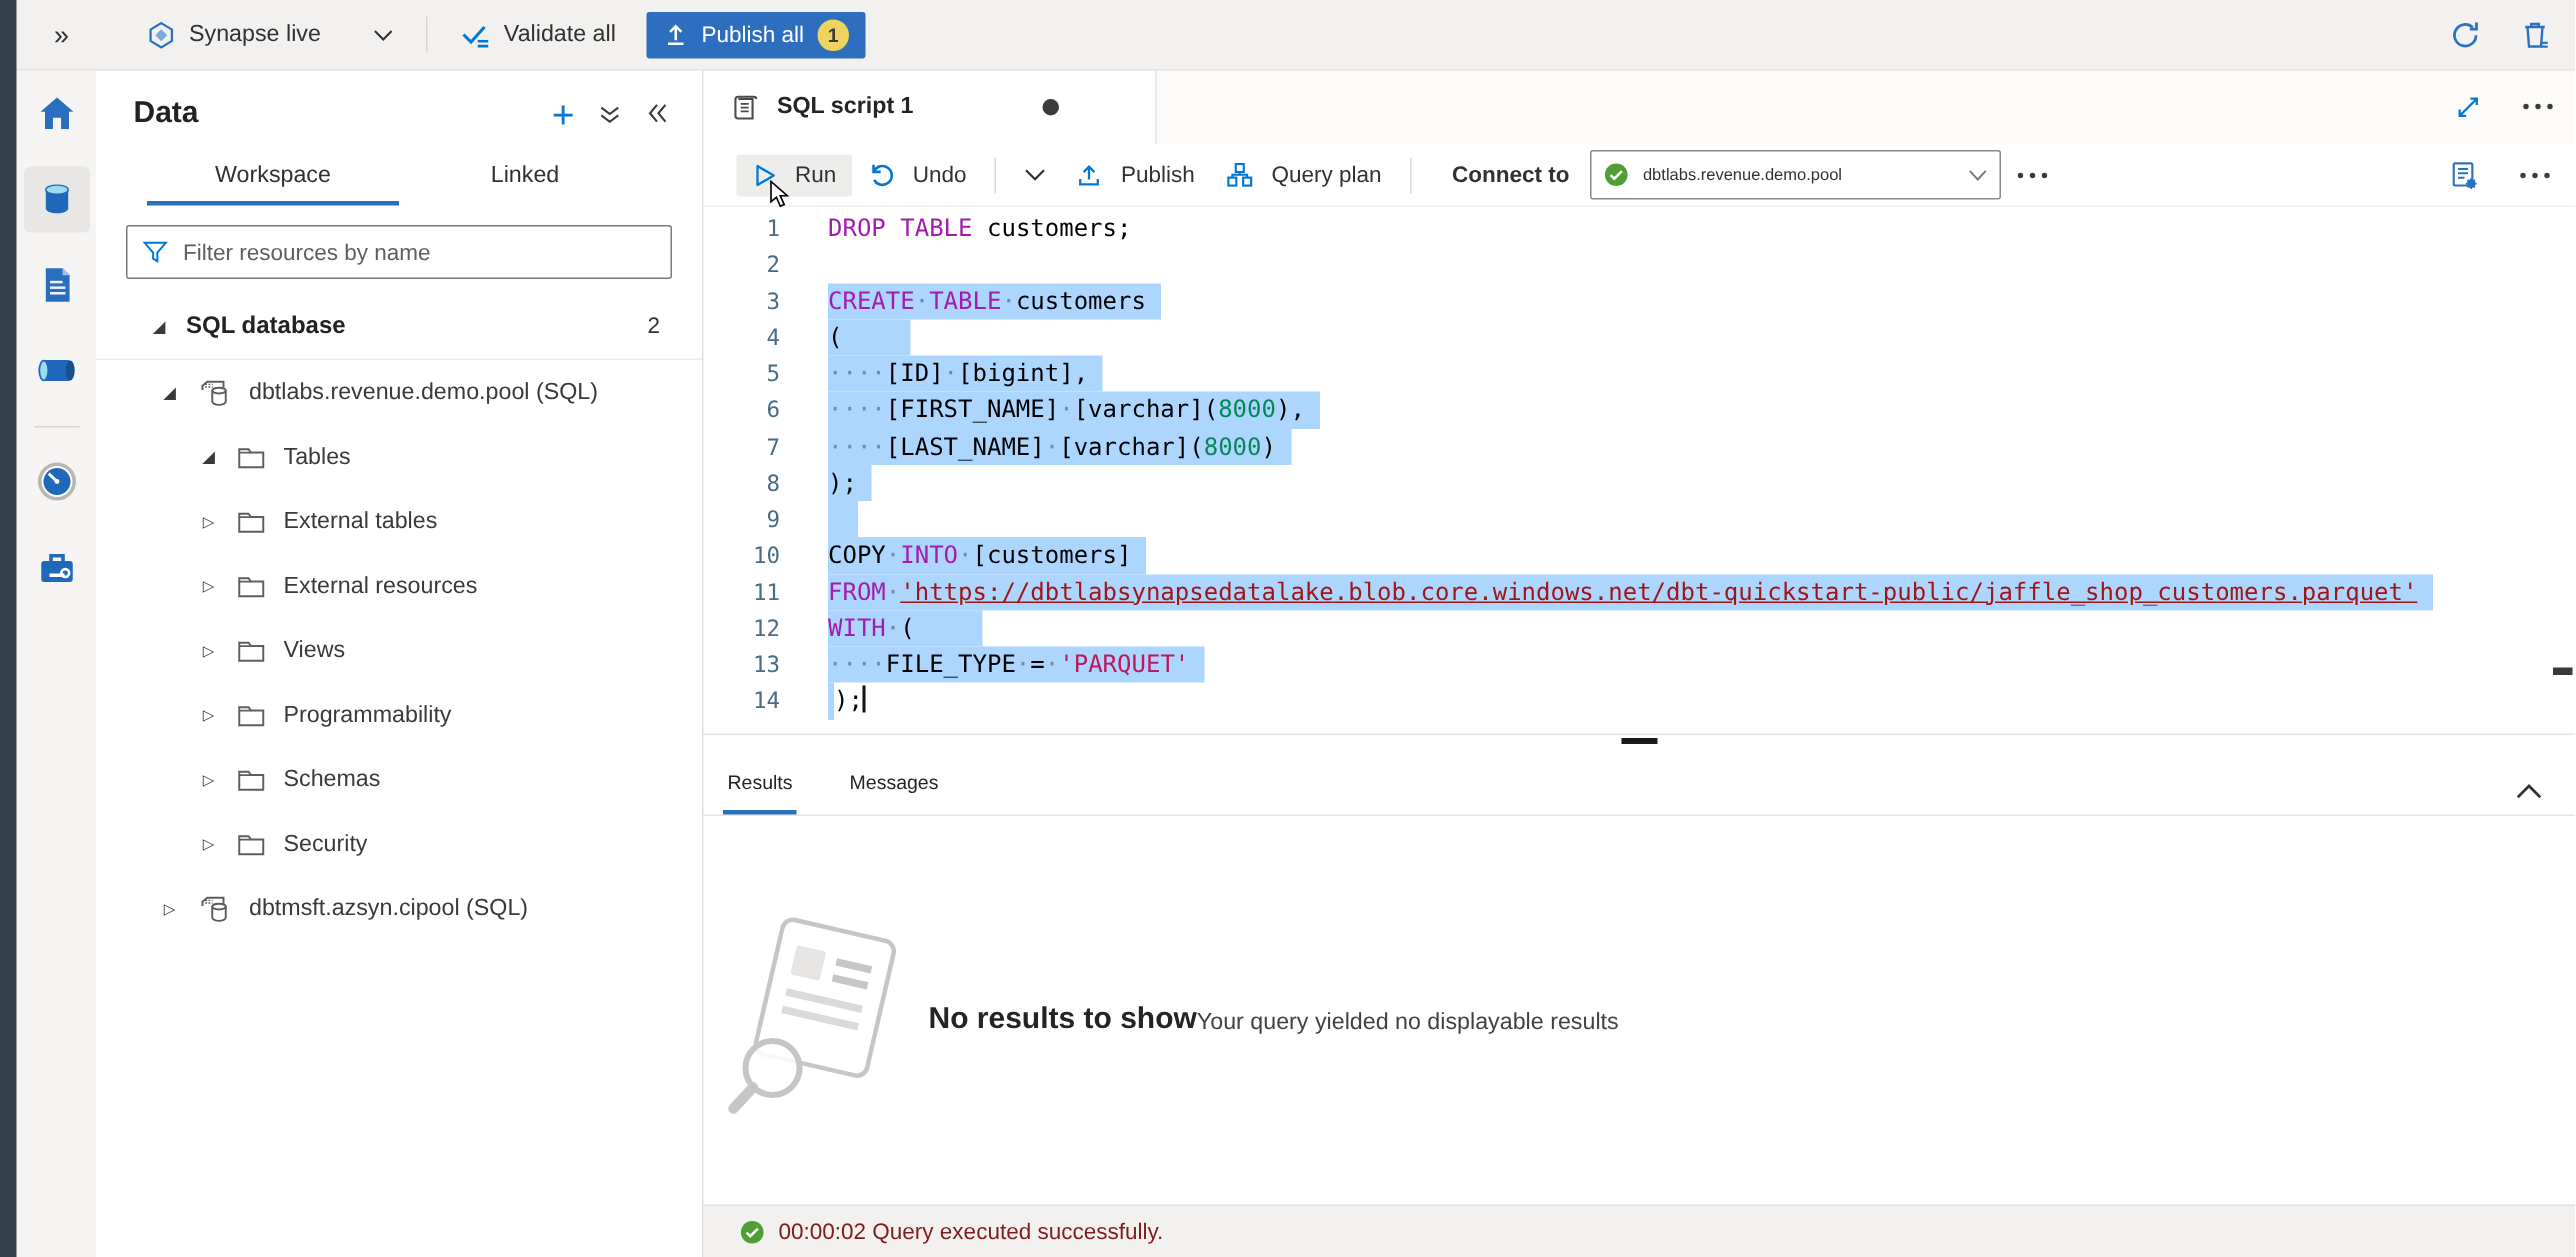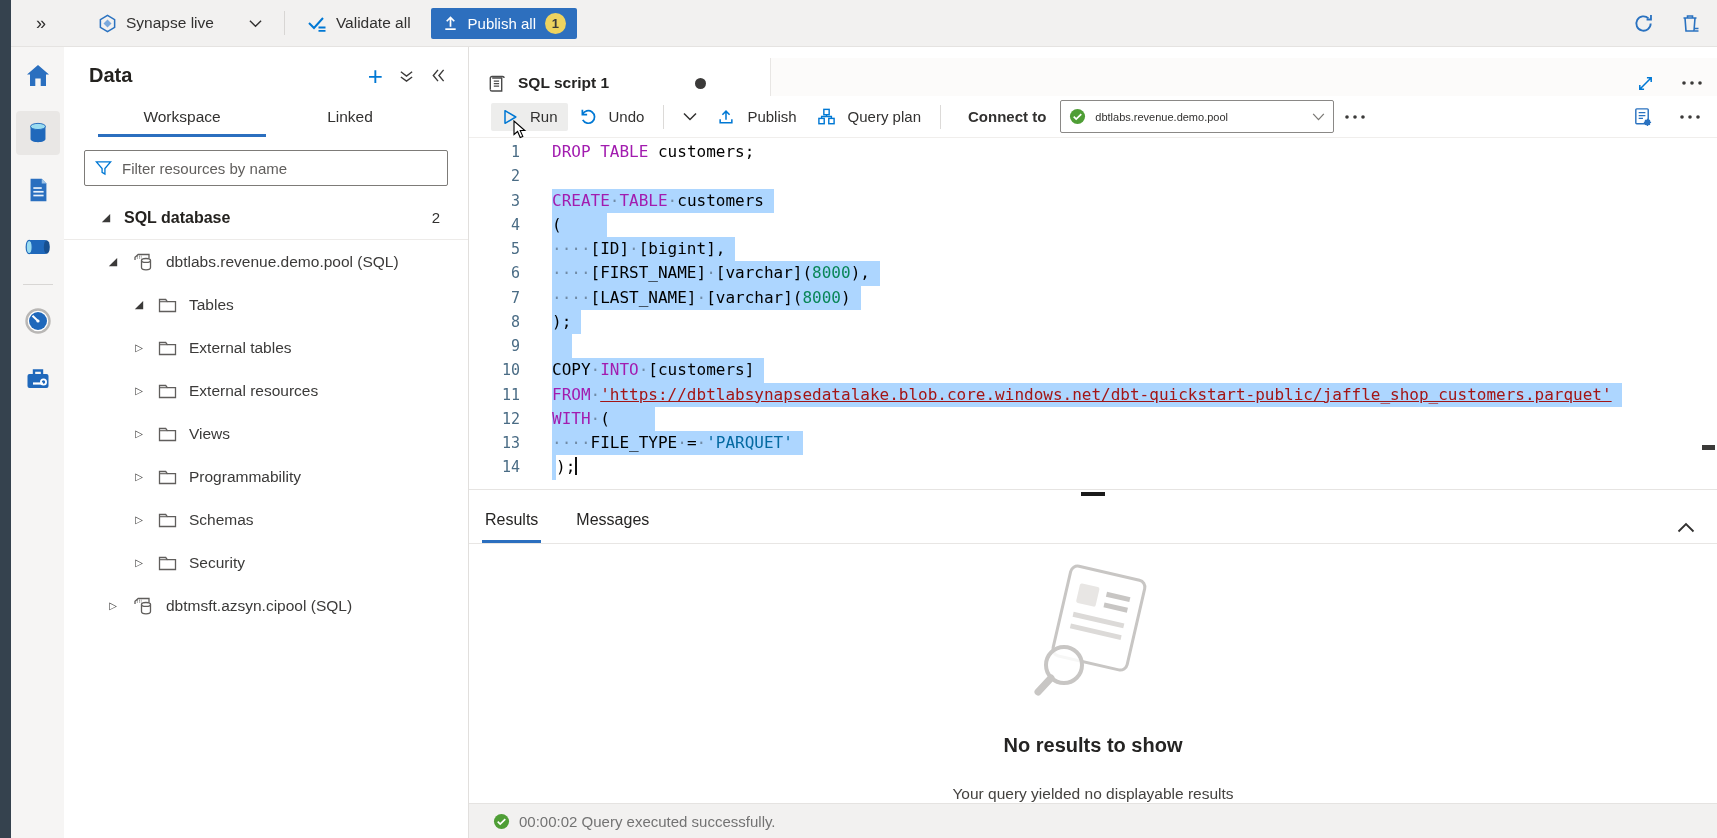"SQL script 1" .tabrow { margin-top: 12px -> none }
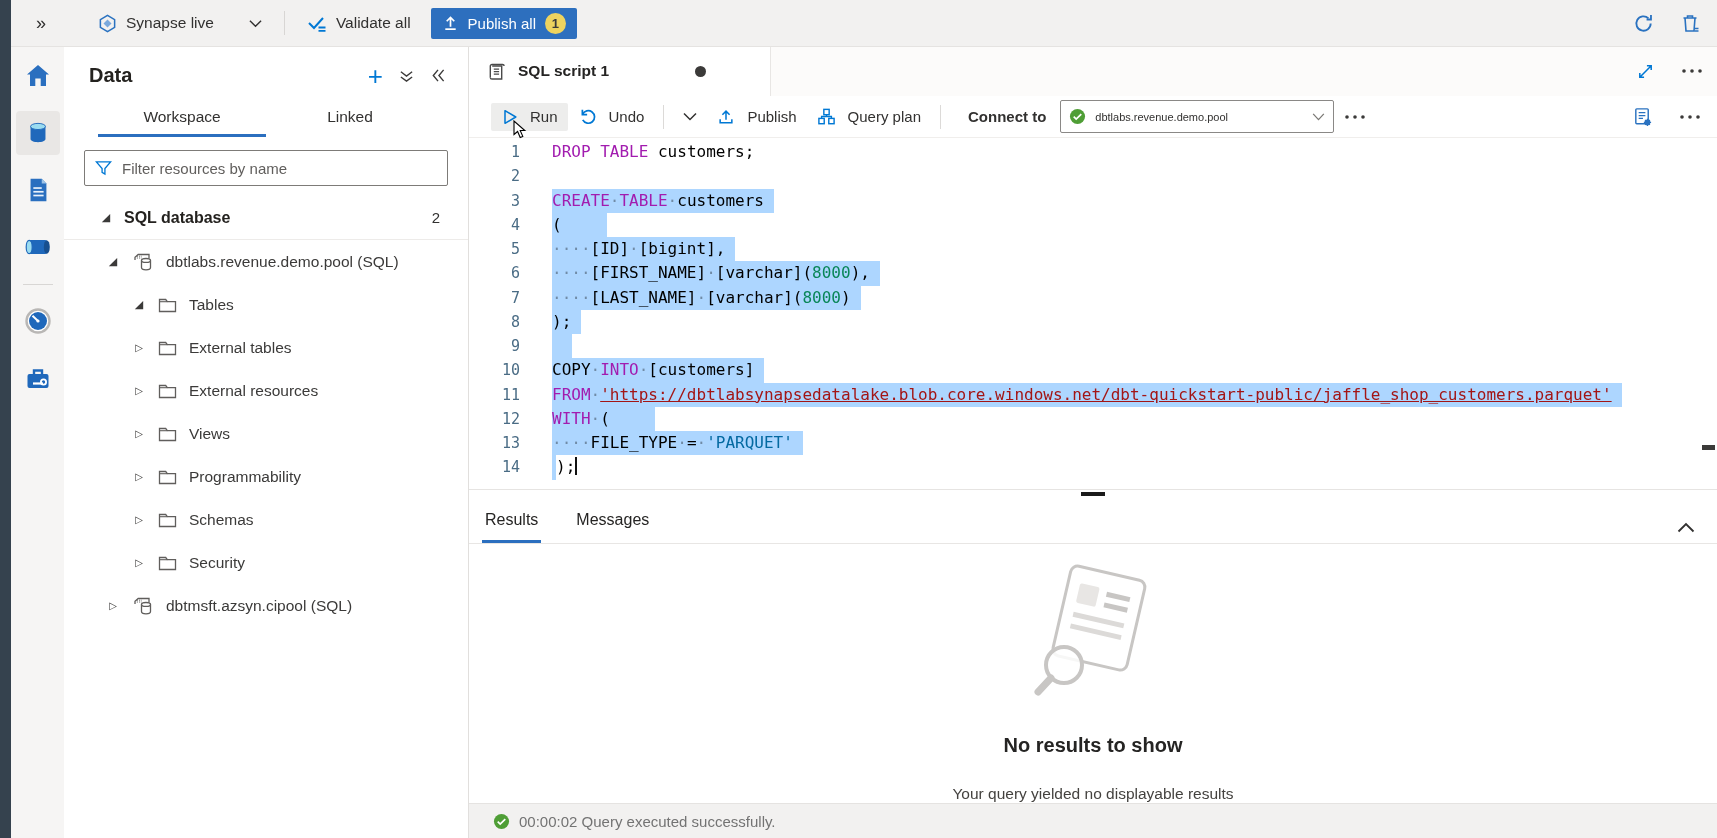"'PARQUET'" .tk-str { color: #0369a1 -> #be185d }
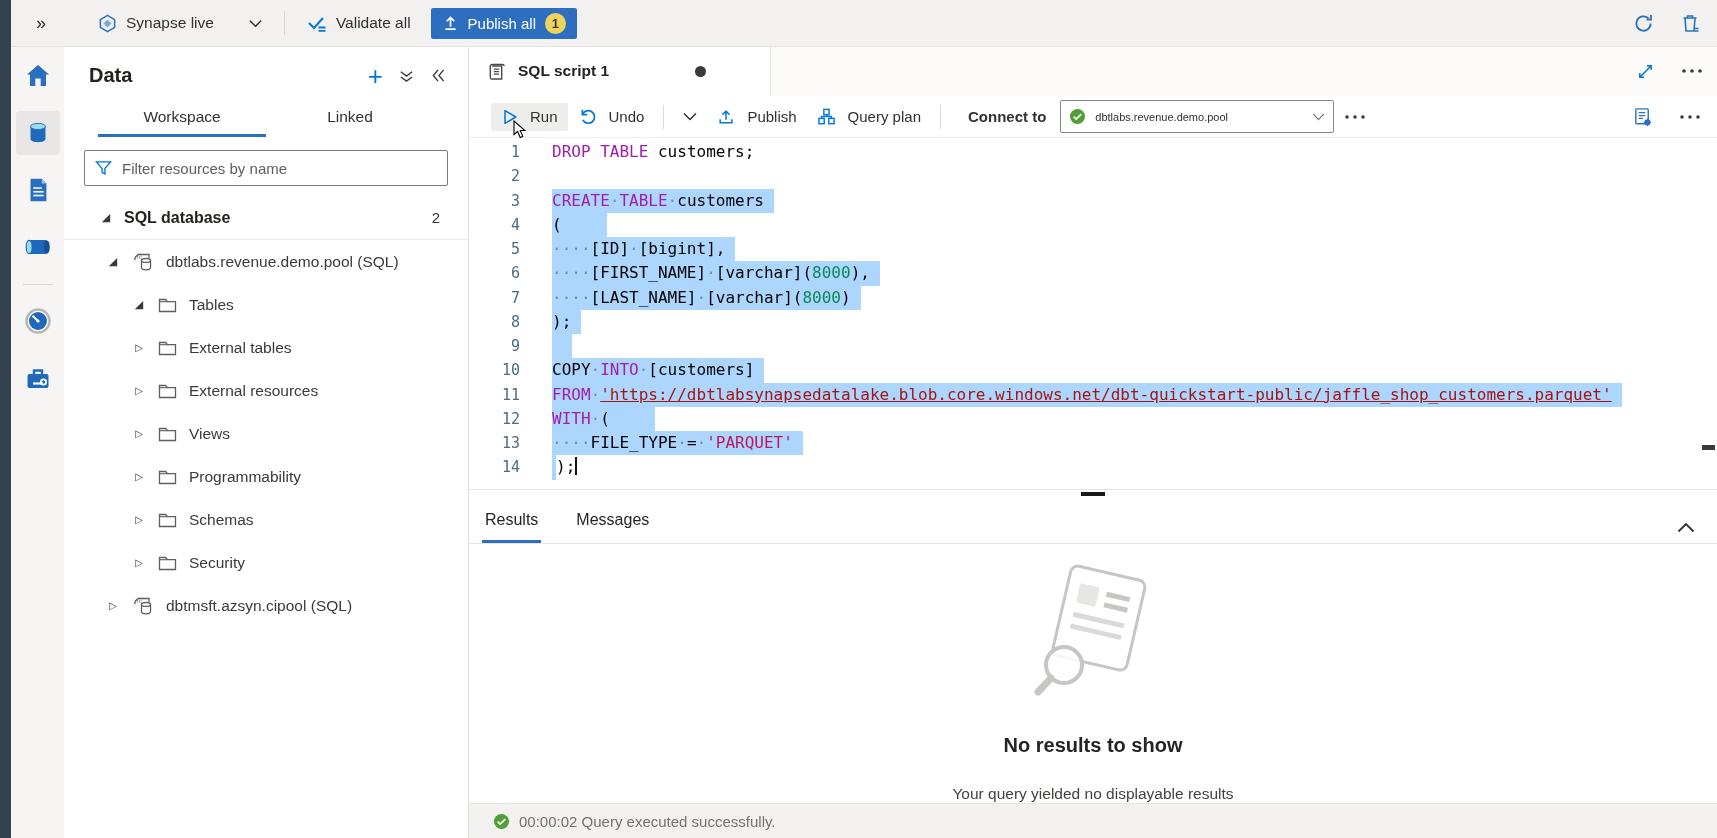"Results" .res-tab { font-size: 16px -> 13px }
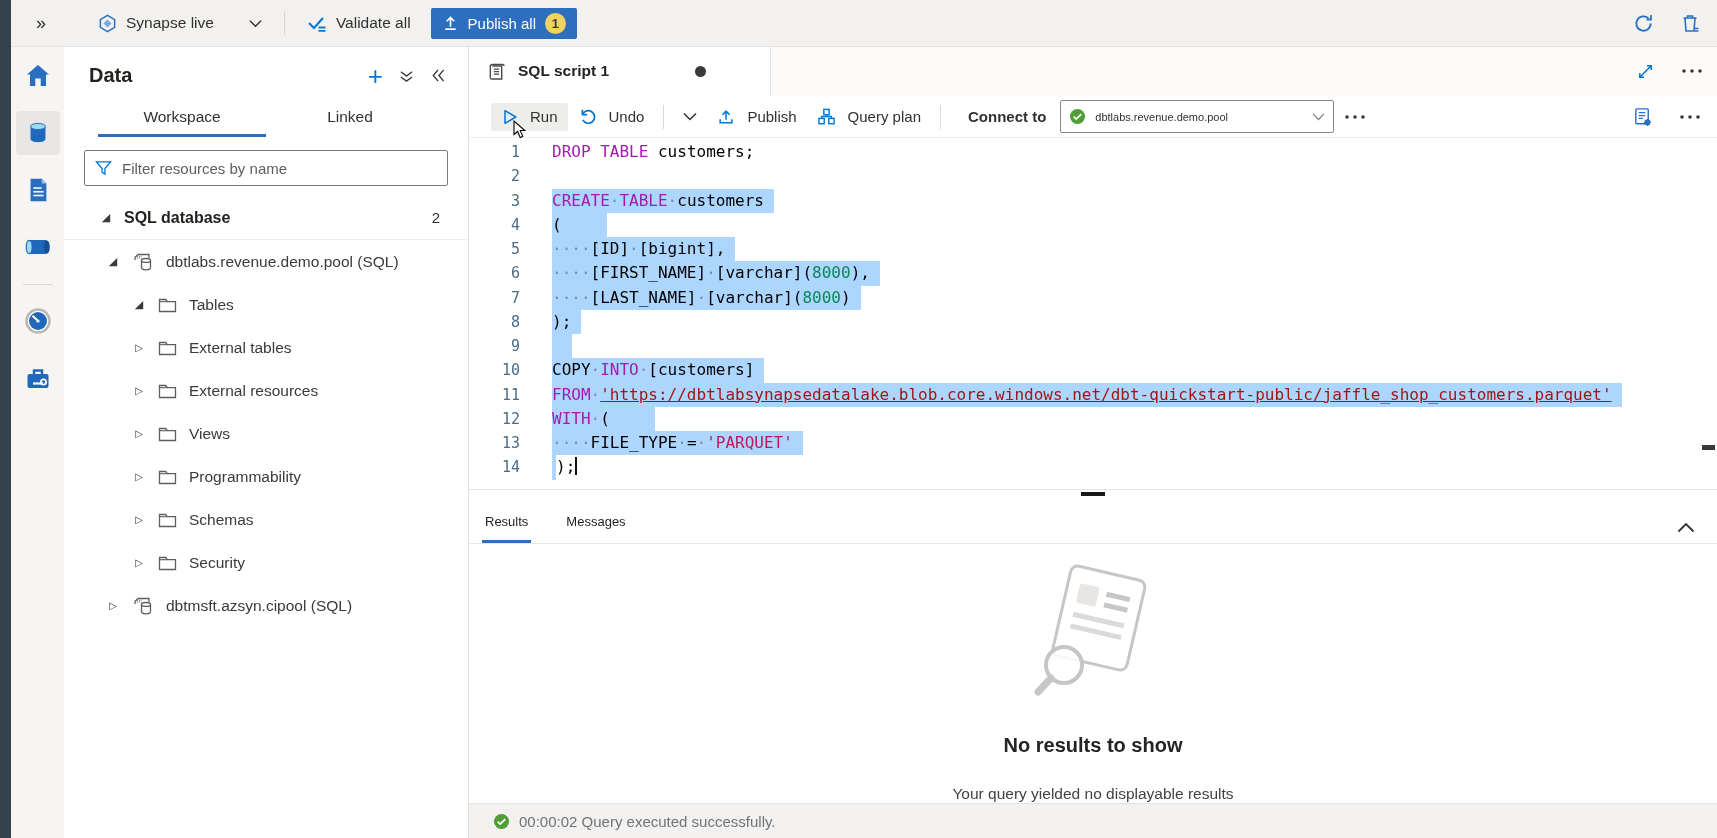"No results to show" .resbody { flex-direction: column -> row; justify-content: space-between -> none }
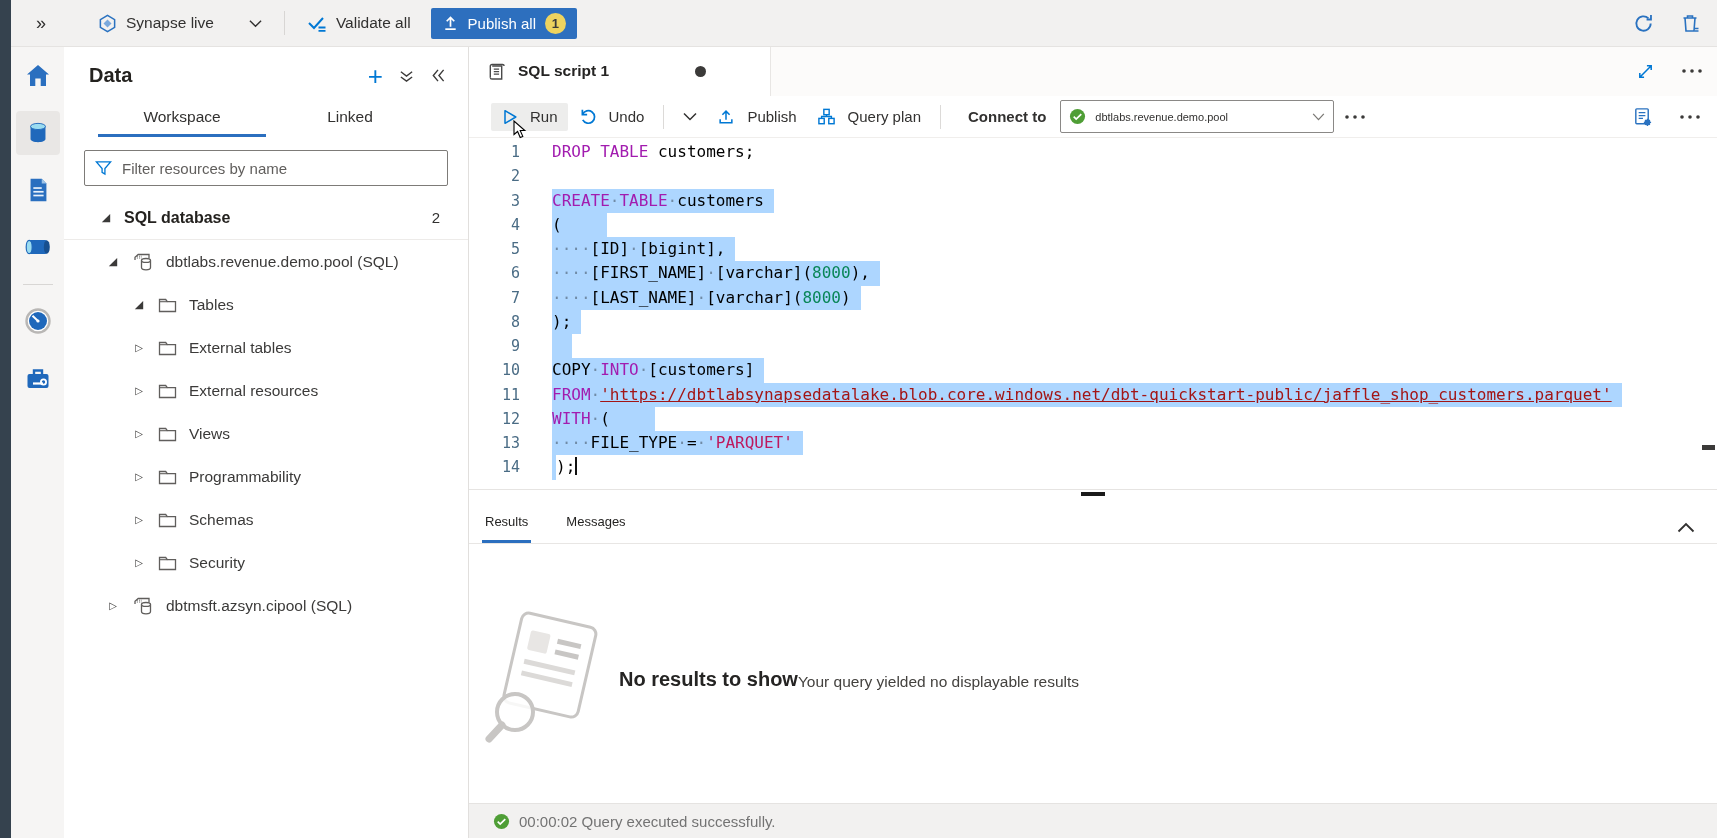"00:00:02 Query executed successfully." .statusbar { color: #737373 -> #7f1d1d }
